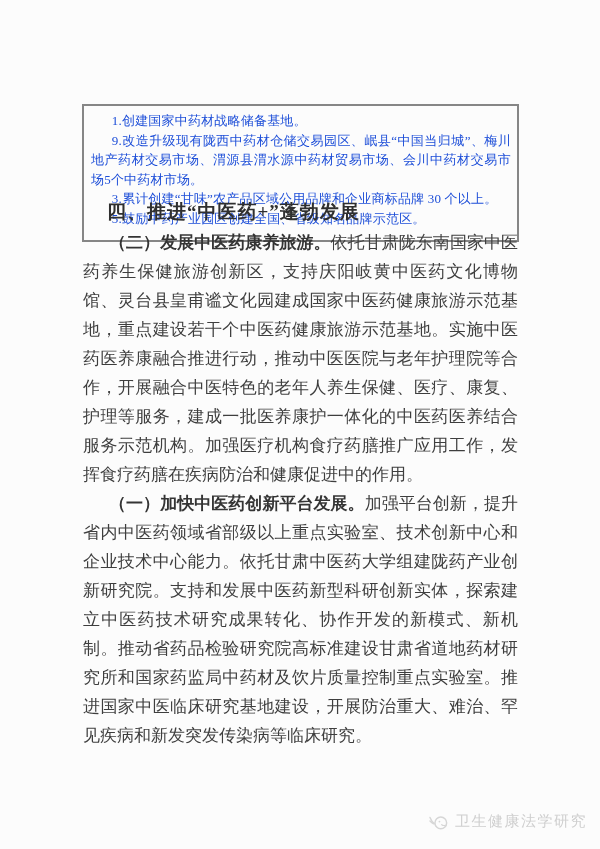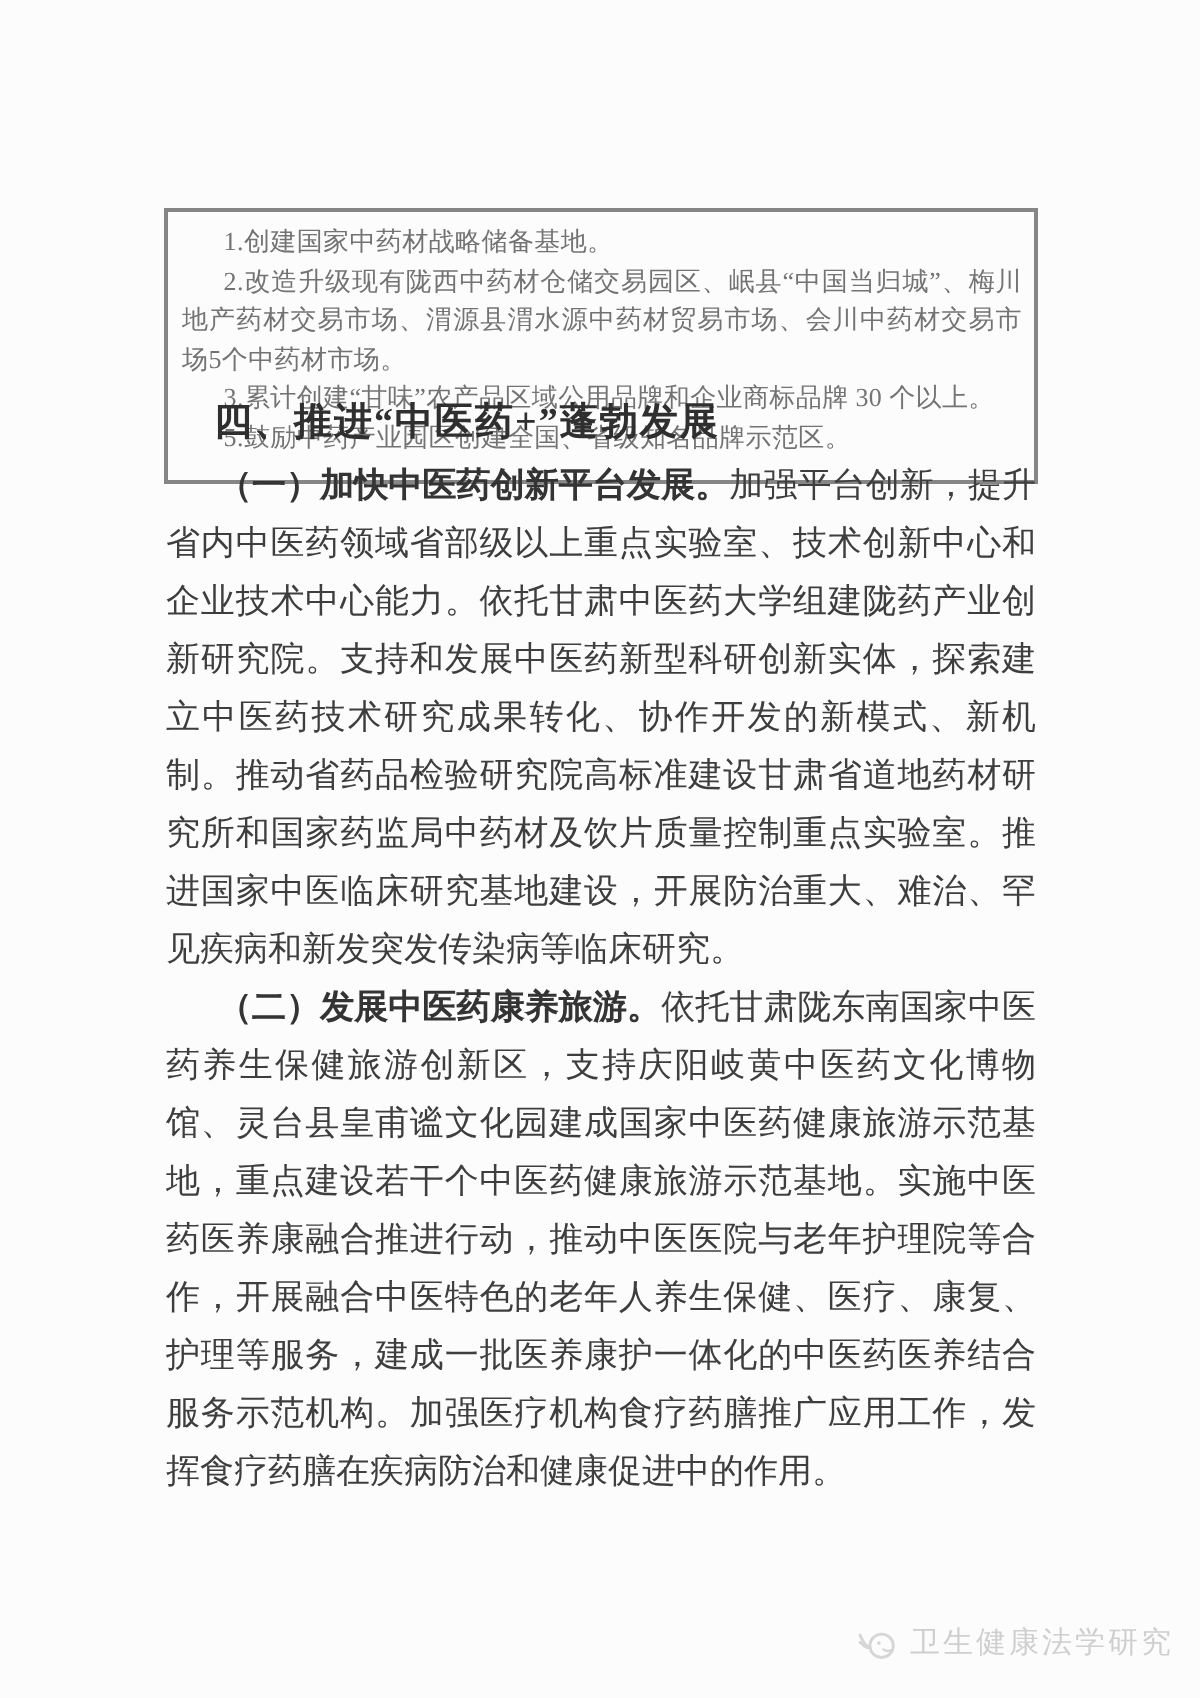"1.创建国家中药材战略储备基地。" .notice-box { color: #737373 -> #1d4ed8 }
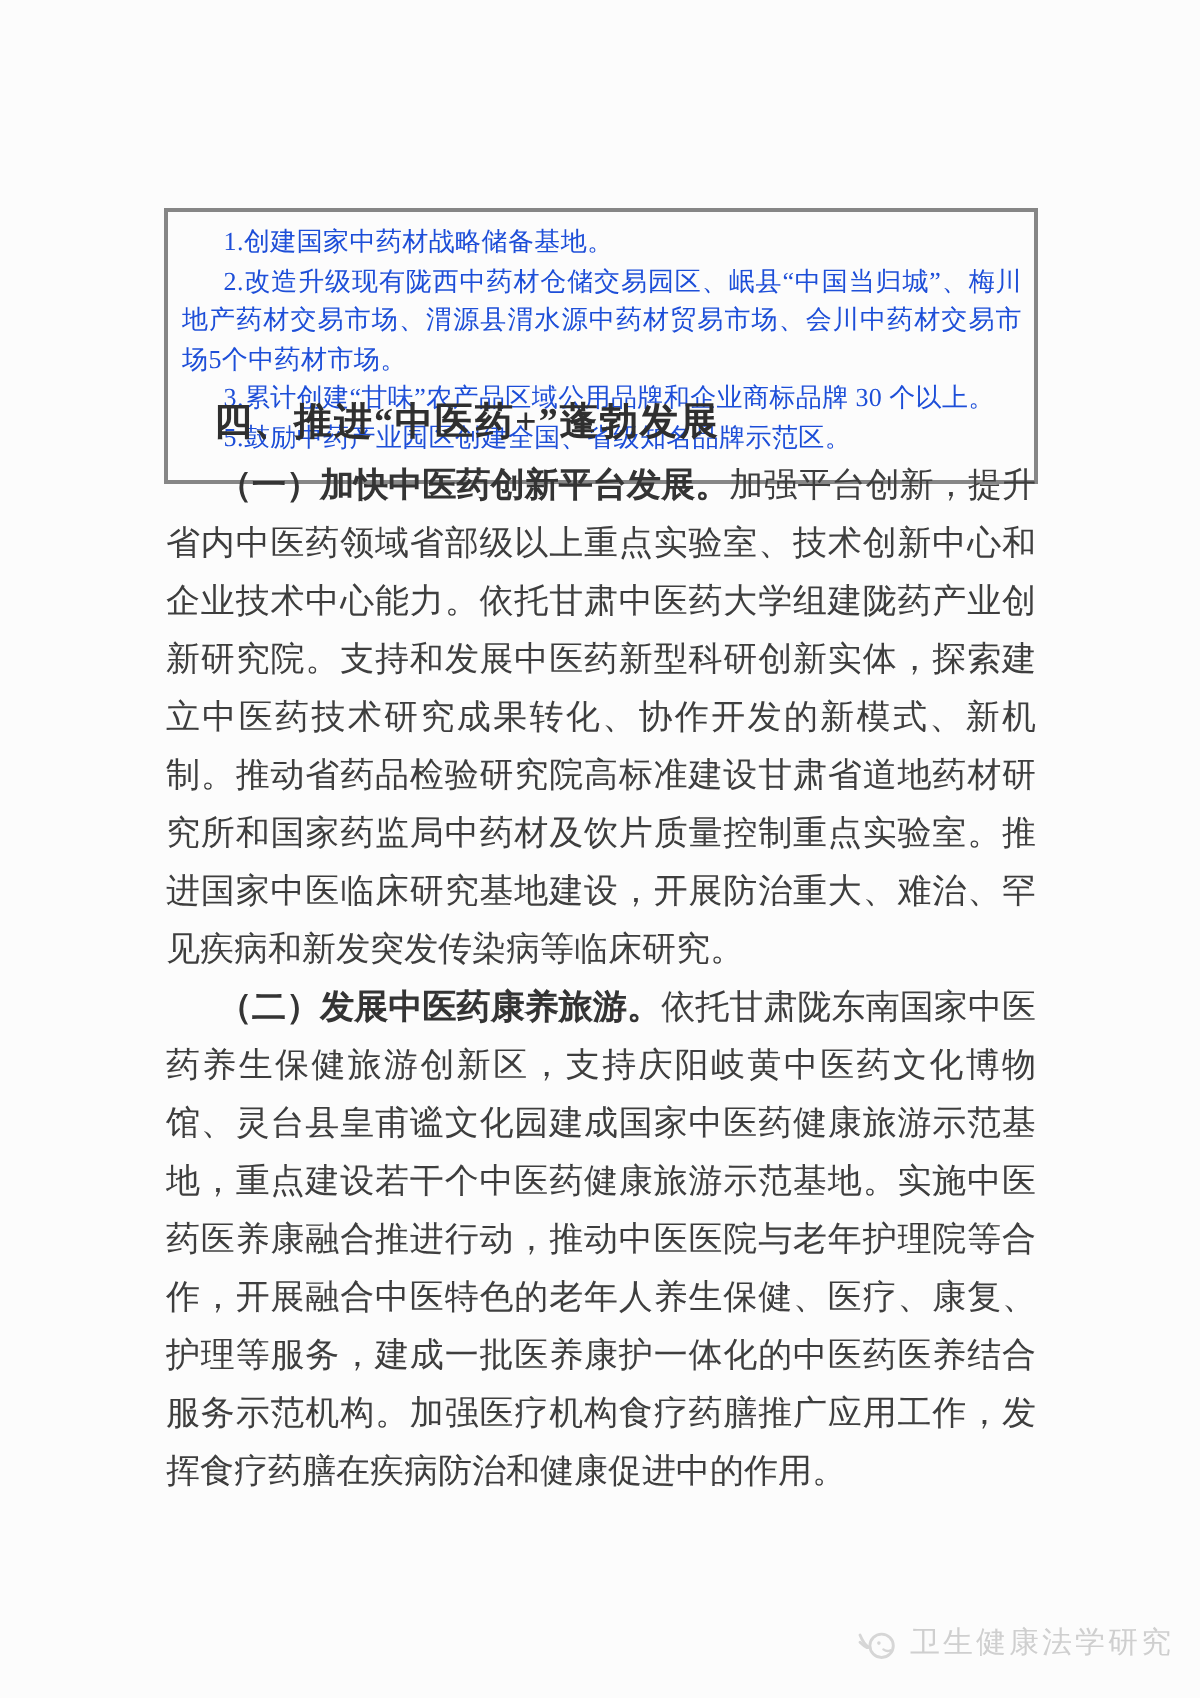"2.改造升级现有陇西中药材仓储交易园区、岷县“中国当归城”、梅川地产药材交易市场" p { text: 2 -> 9 }
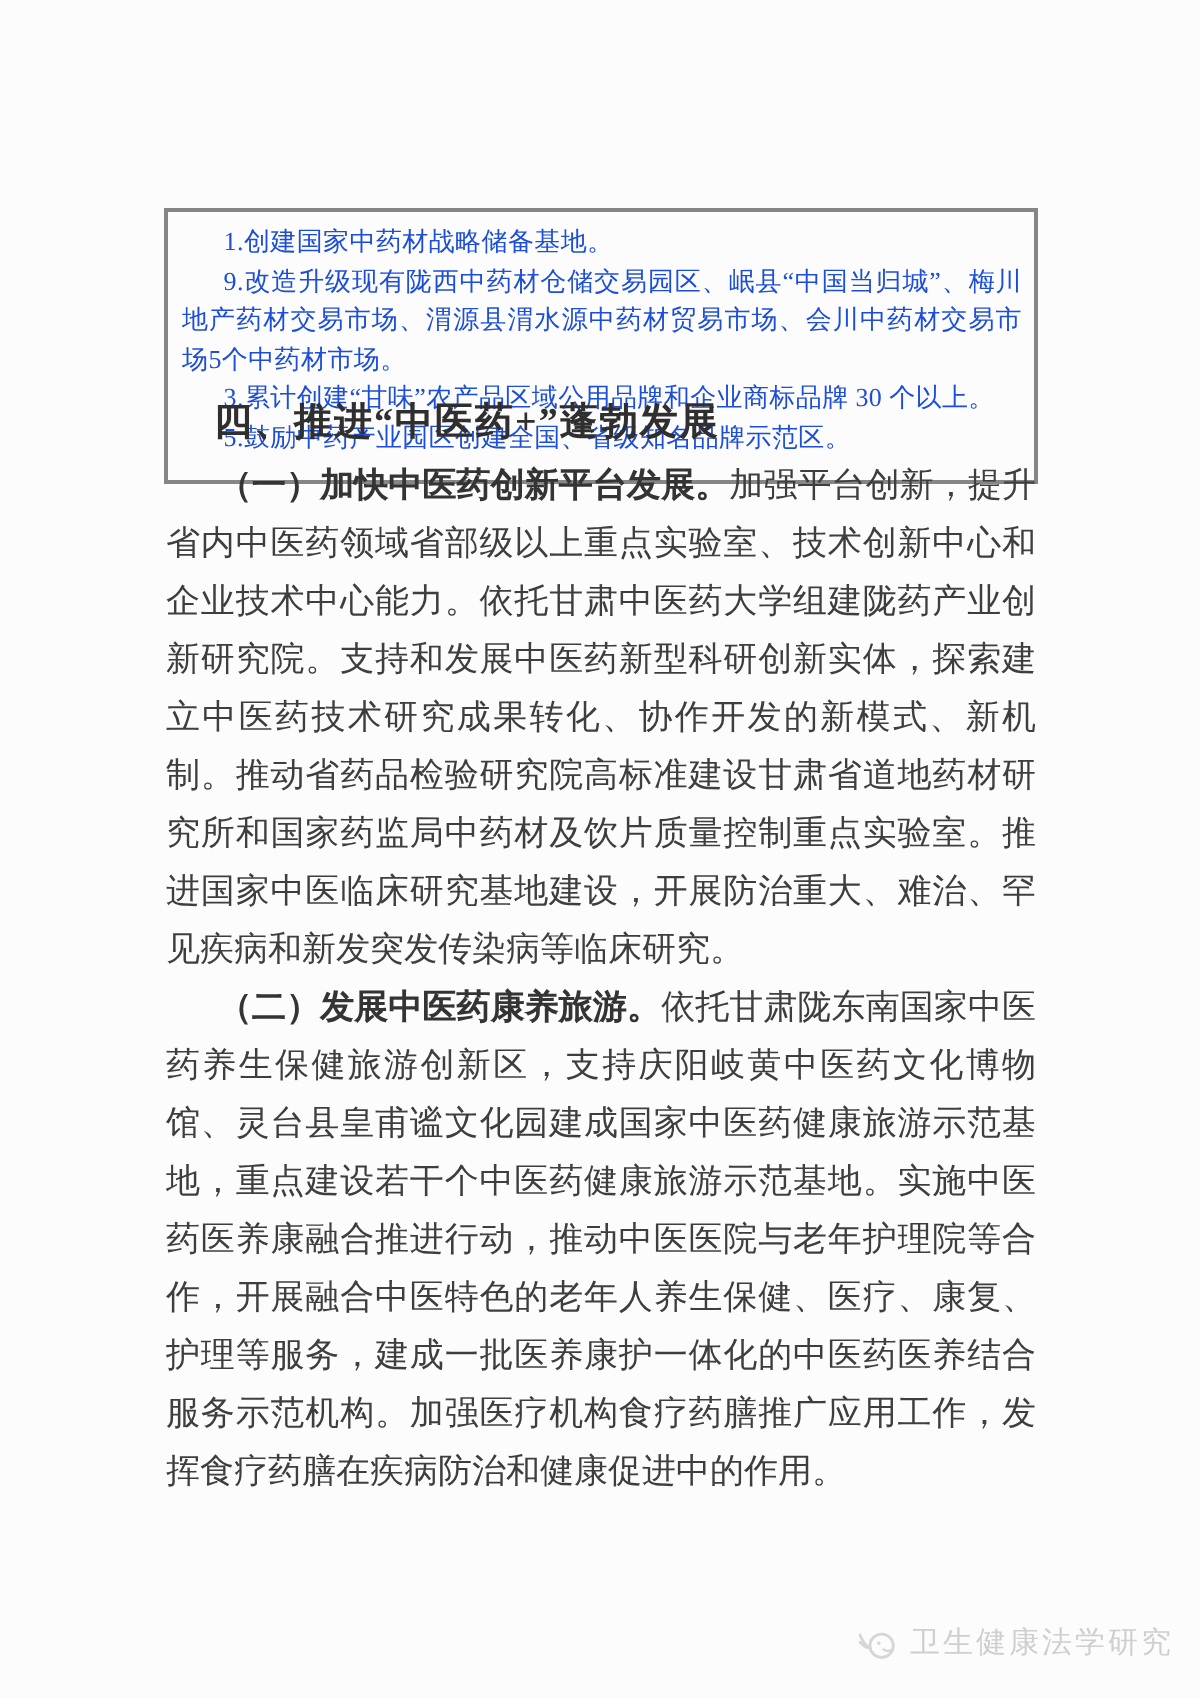"（一）加快中医药创新平台发展。加强平台创新，提升省内中医药领域省部级以上重点实验" p.para { order: before "（二）发展中医药康养旅游。依托甘肃陇东南国家中医药养生保健旅游创新区，支持庆阳岐" -> after "（二）发展中医药康养旅游。依托甘肃陇东南国家中医药养生保健旅游创新区，支持庆阳岐" }
